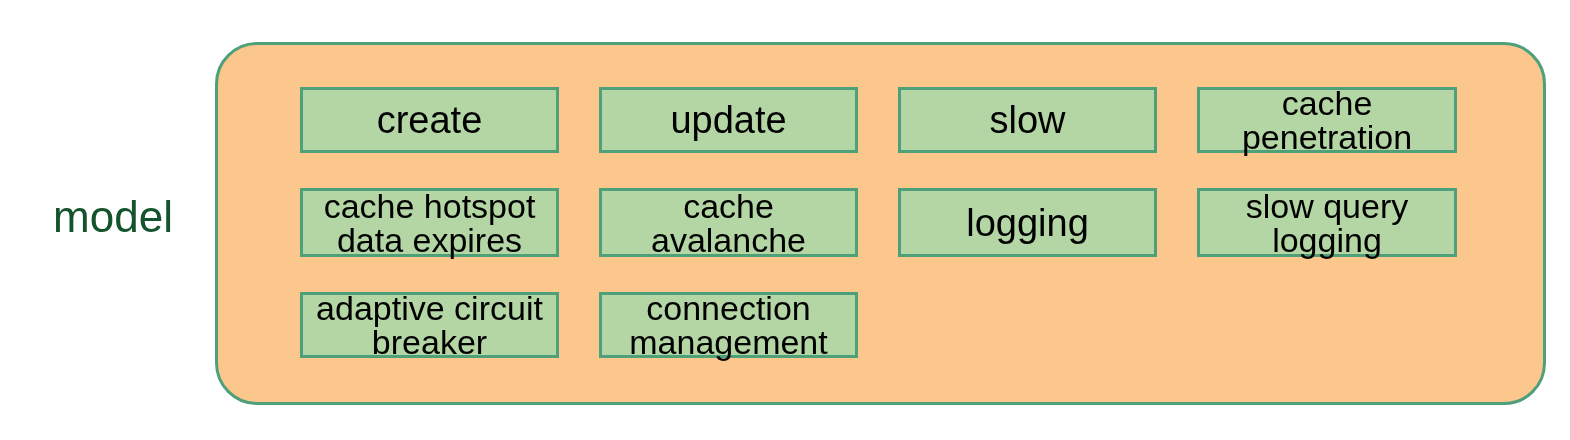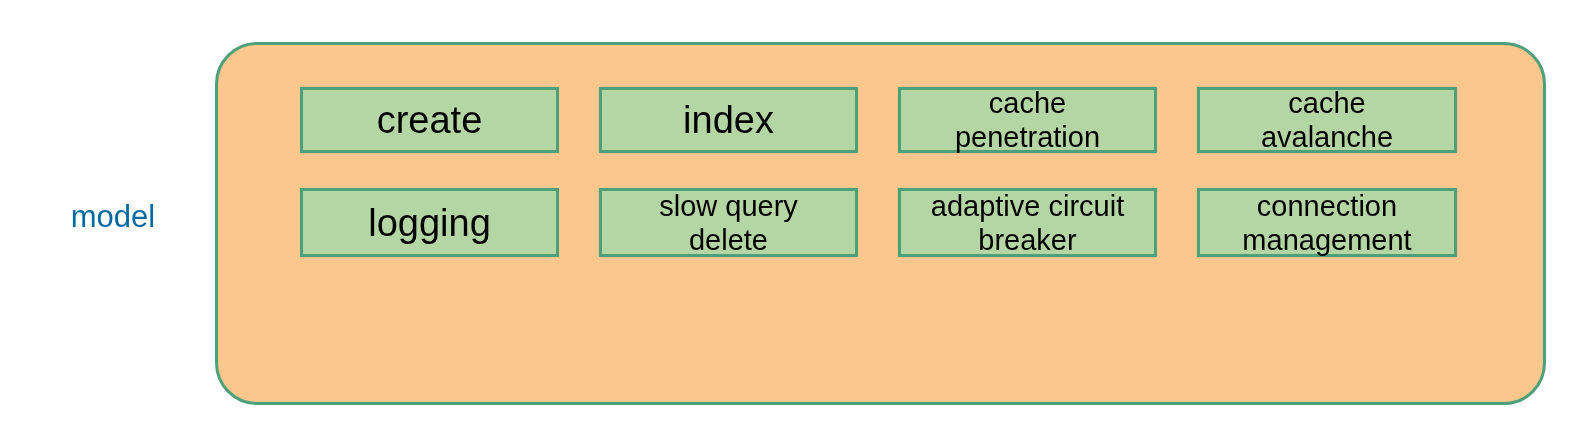"update" div.node { html: none -> <div> <span>update</span> </div> }
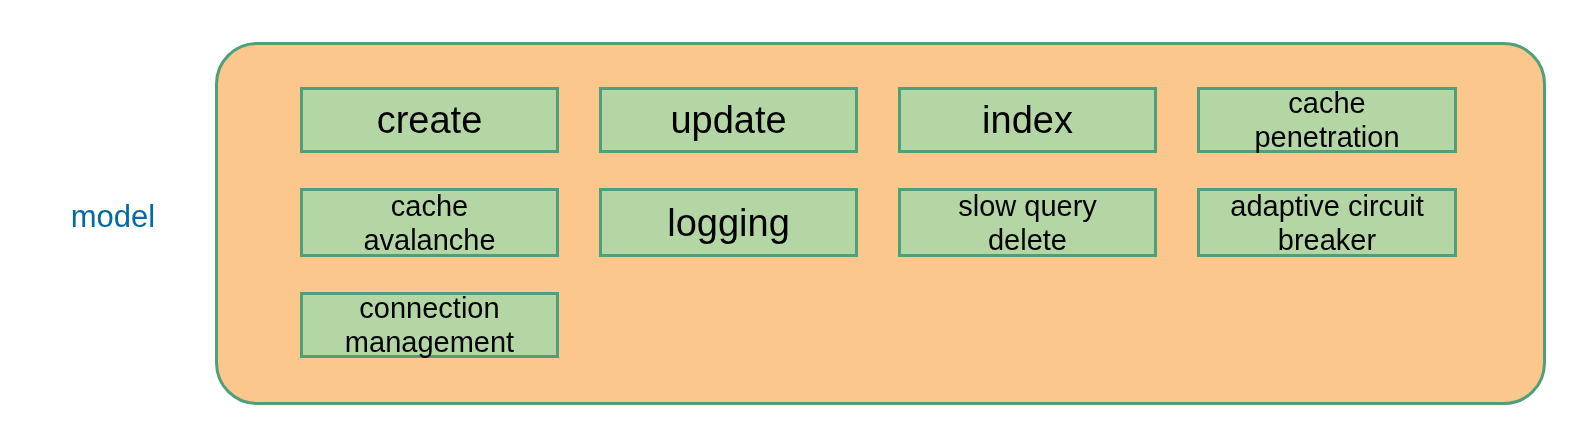"index" span.label { text: index -> slow }
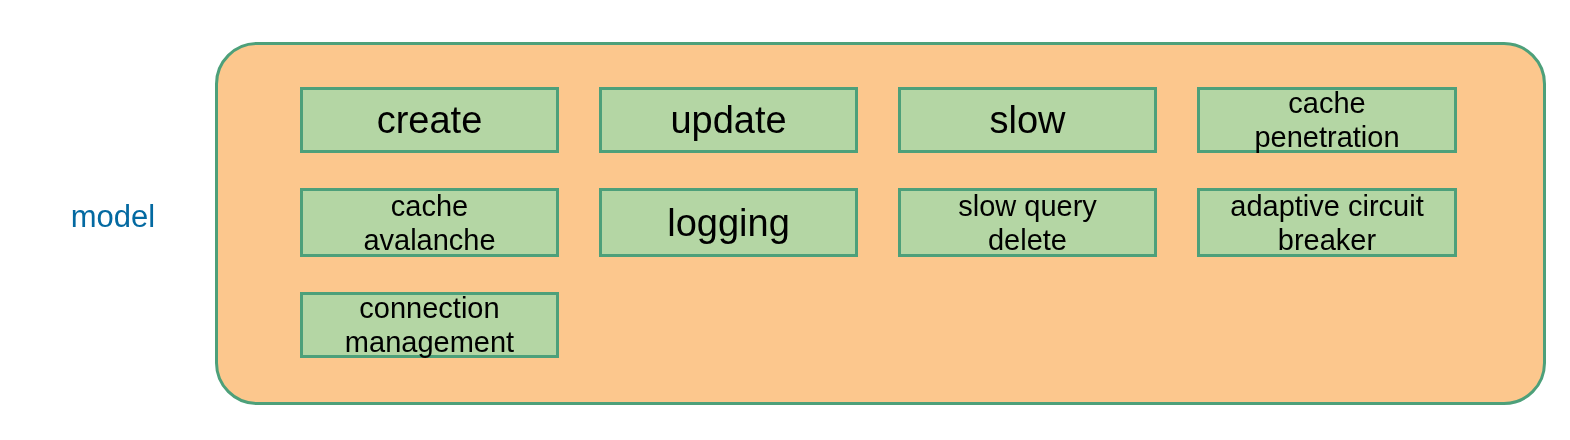"cache" .node.size-md { font-size: 29px -> 34px }
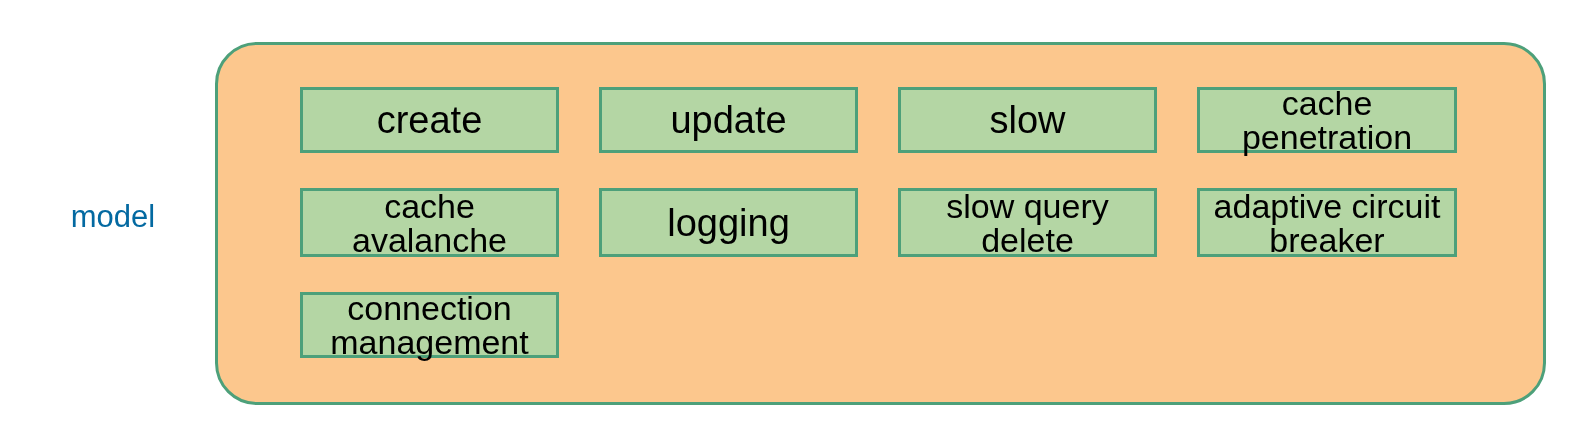"model" .side-label { color: #0369a1 -> #14532d; font-size: 31px -> 44px }
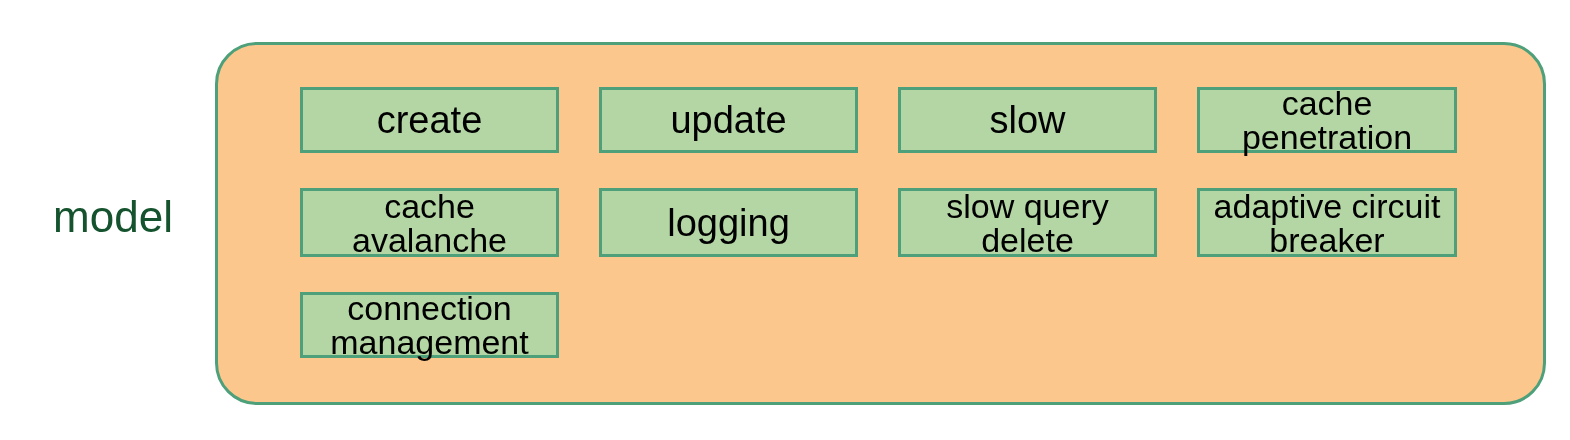"cache hotspot" div.node { html: none -> <div> <span>cache hotspot data expires</span> </div> }
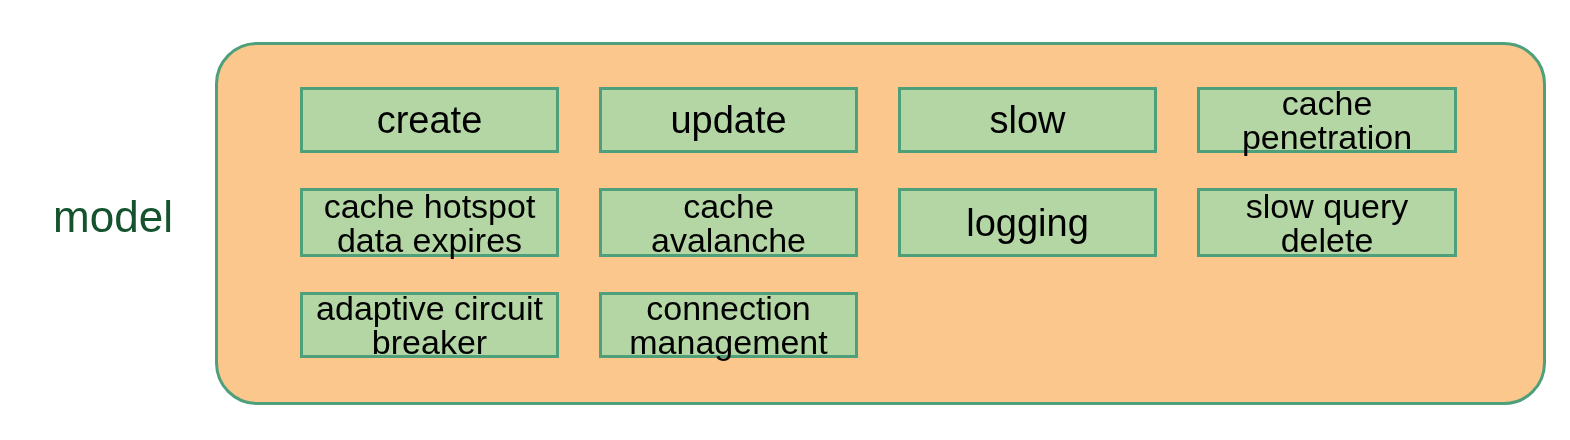"slow query" span.label { text: delete -> logging }
